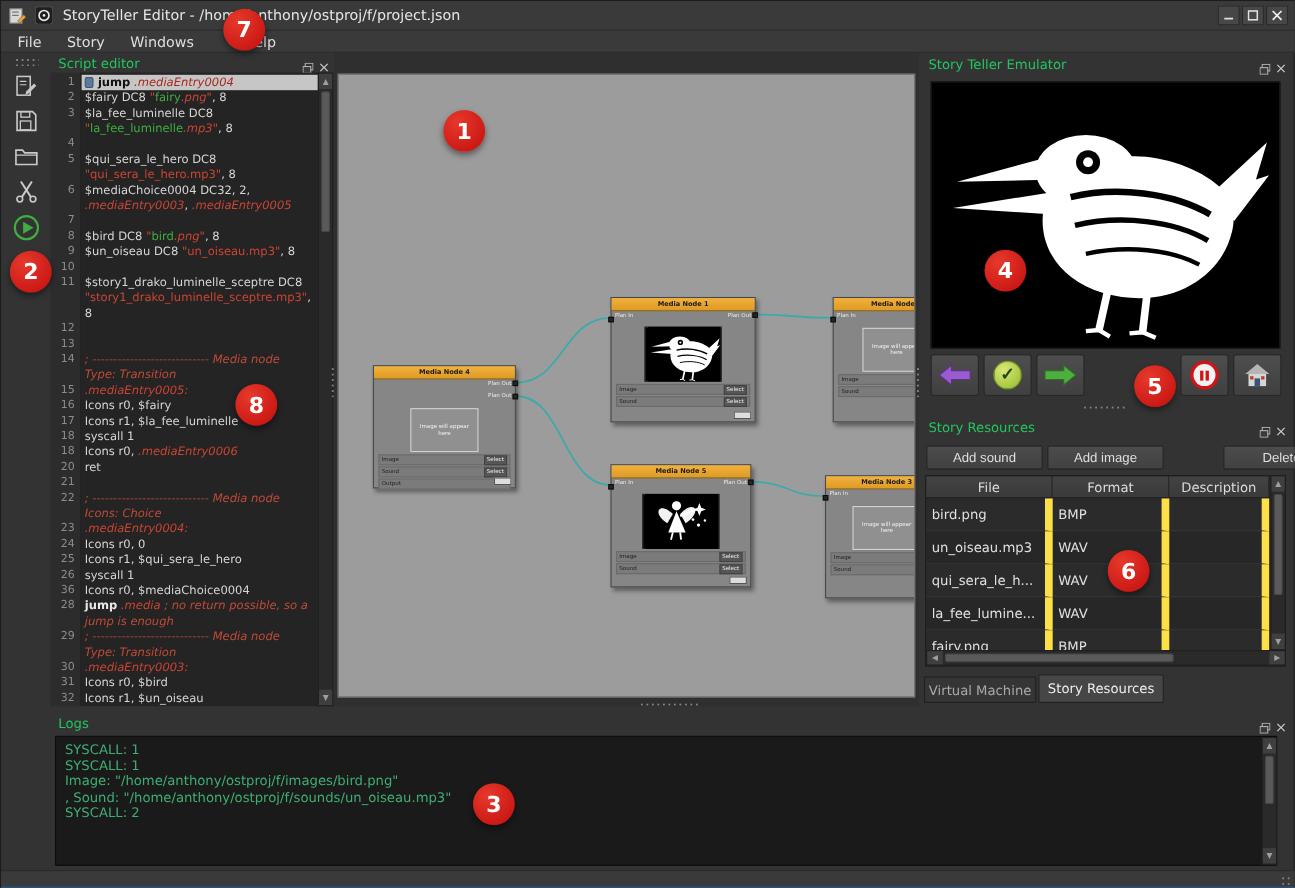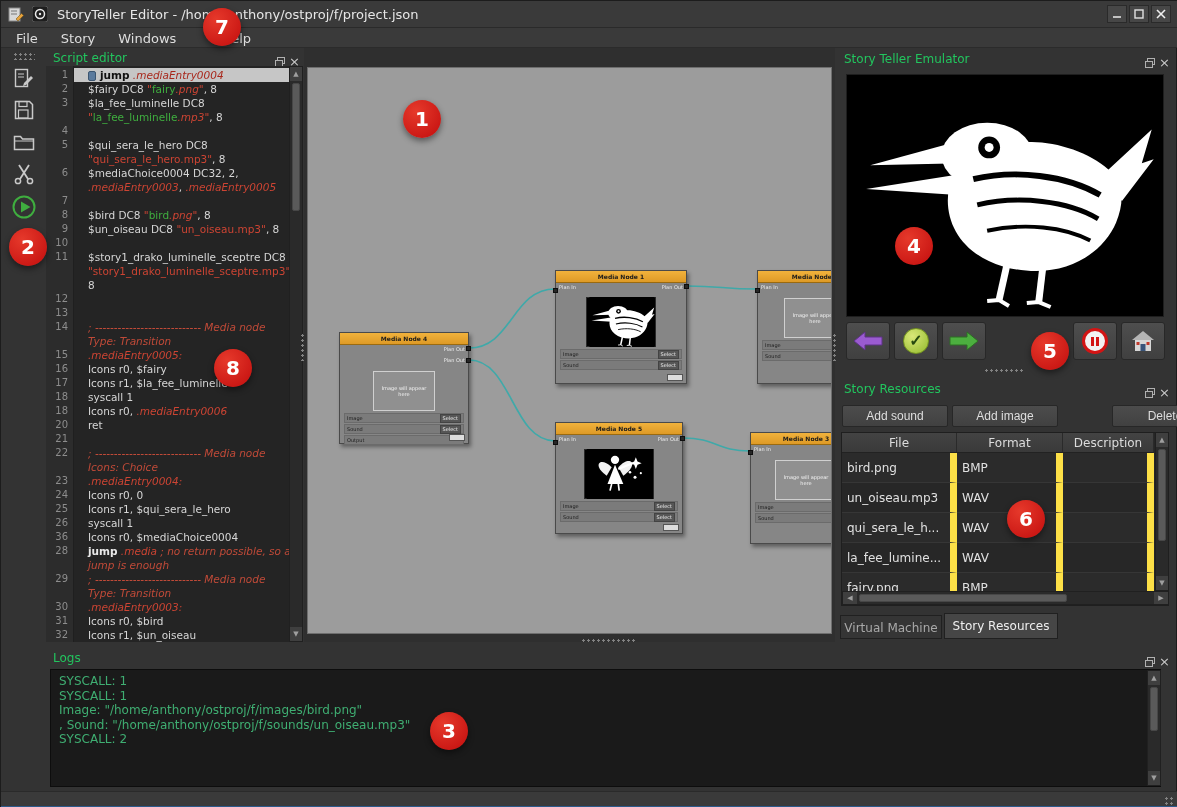"jump .mediaEntry0004" .crow { padding-left: 14px -> 3px }
